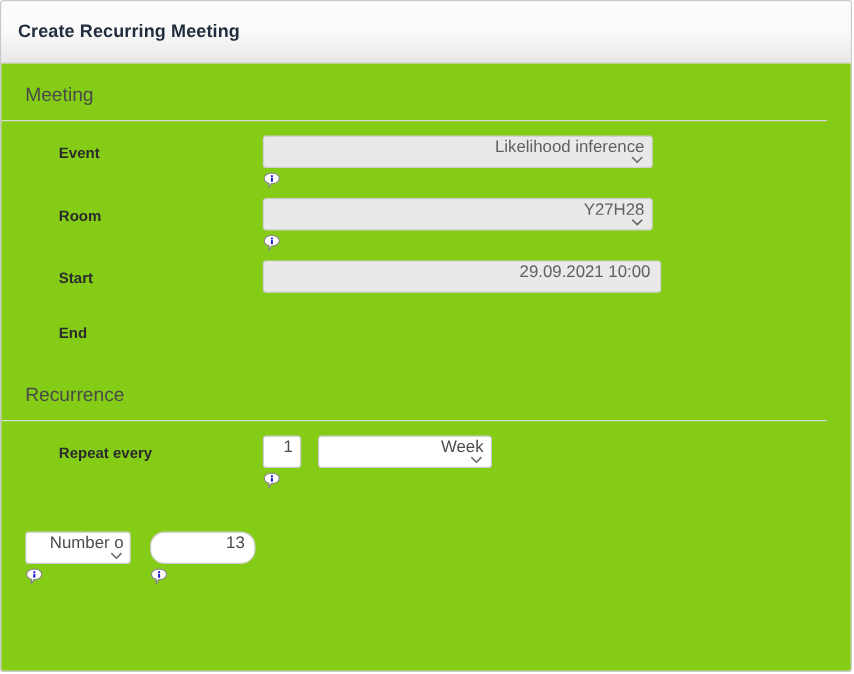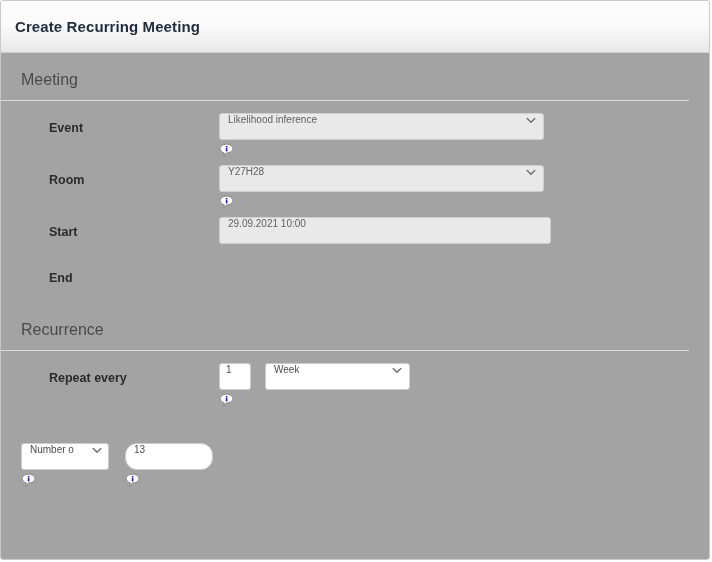"Meeting" .dialog-body { background: #a3a3a3 -> #84cc16 }
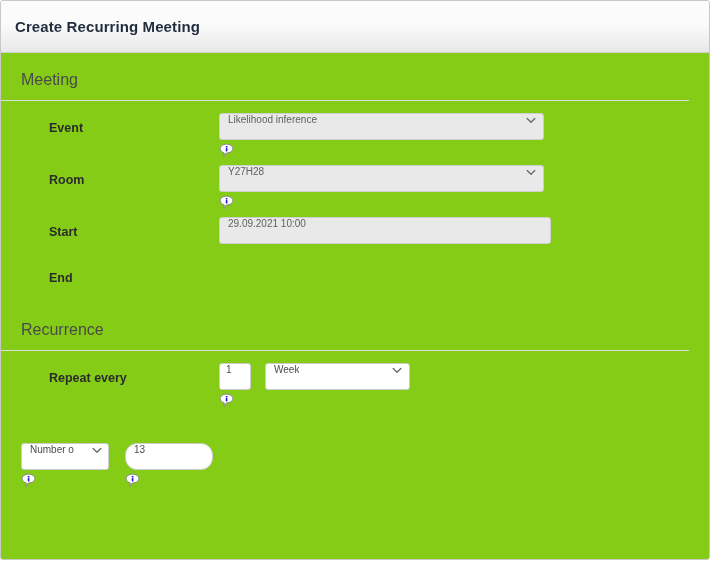"Likelihood inference" .ctl { align-items: flex-start -> flex-end; flex-direction: none -> column; font-size: 10px -> 14px }
